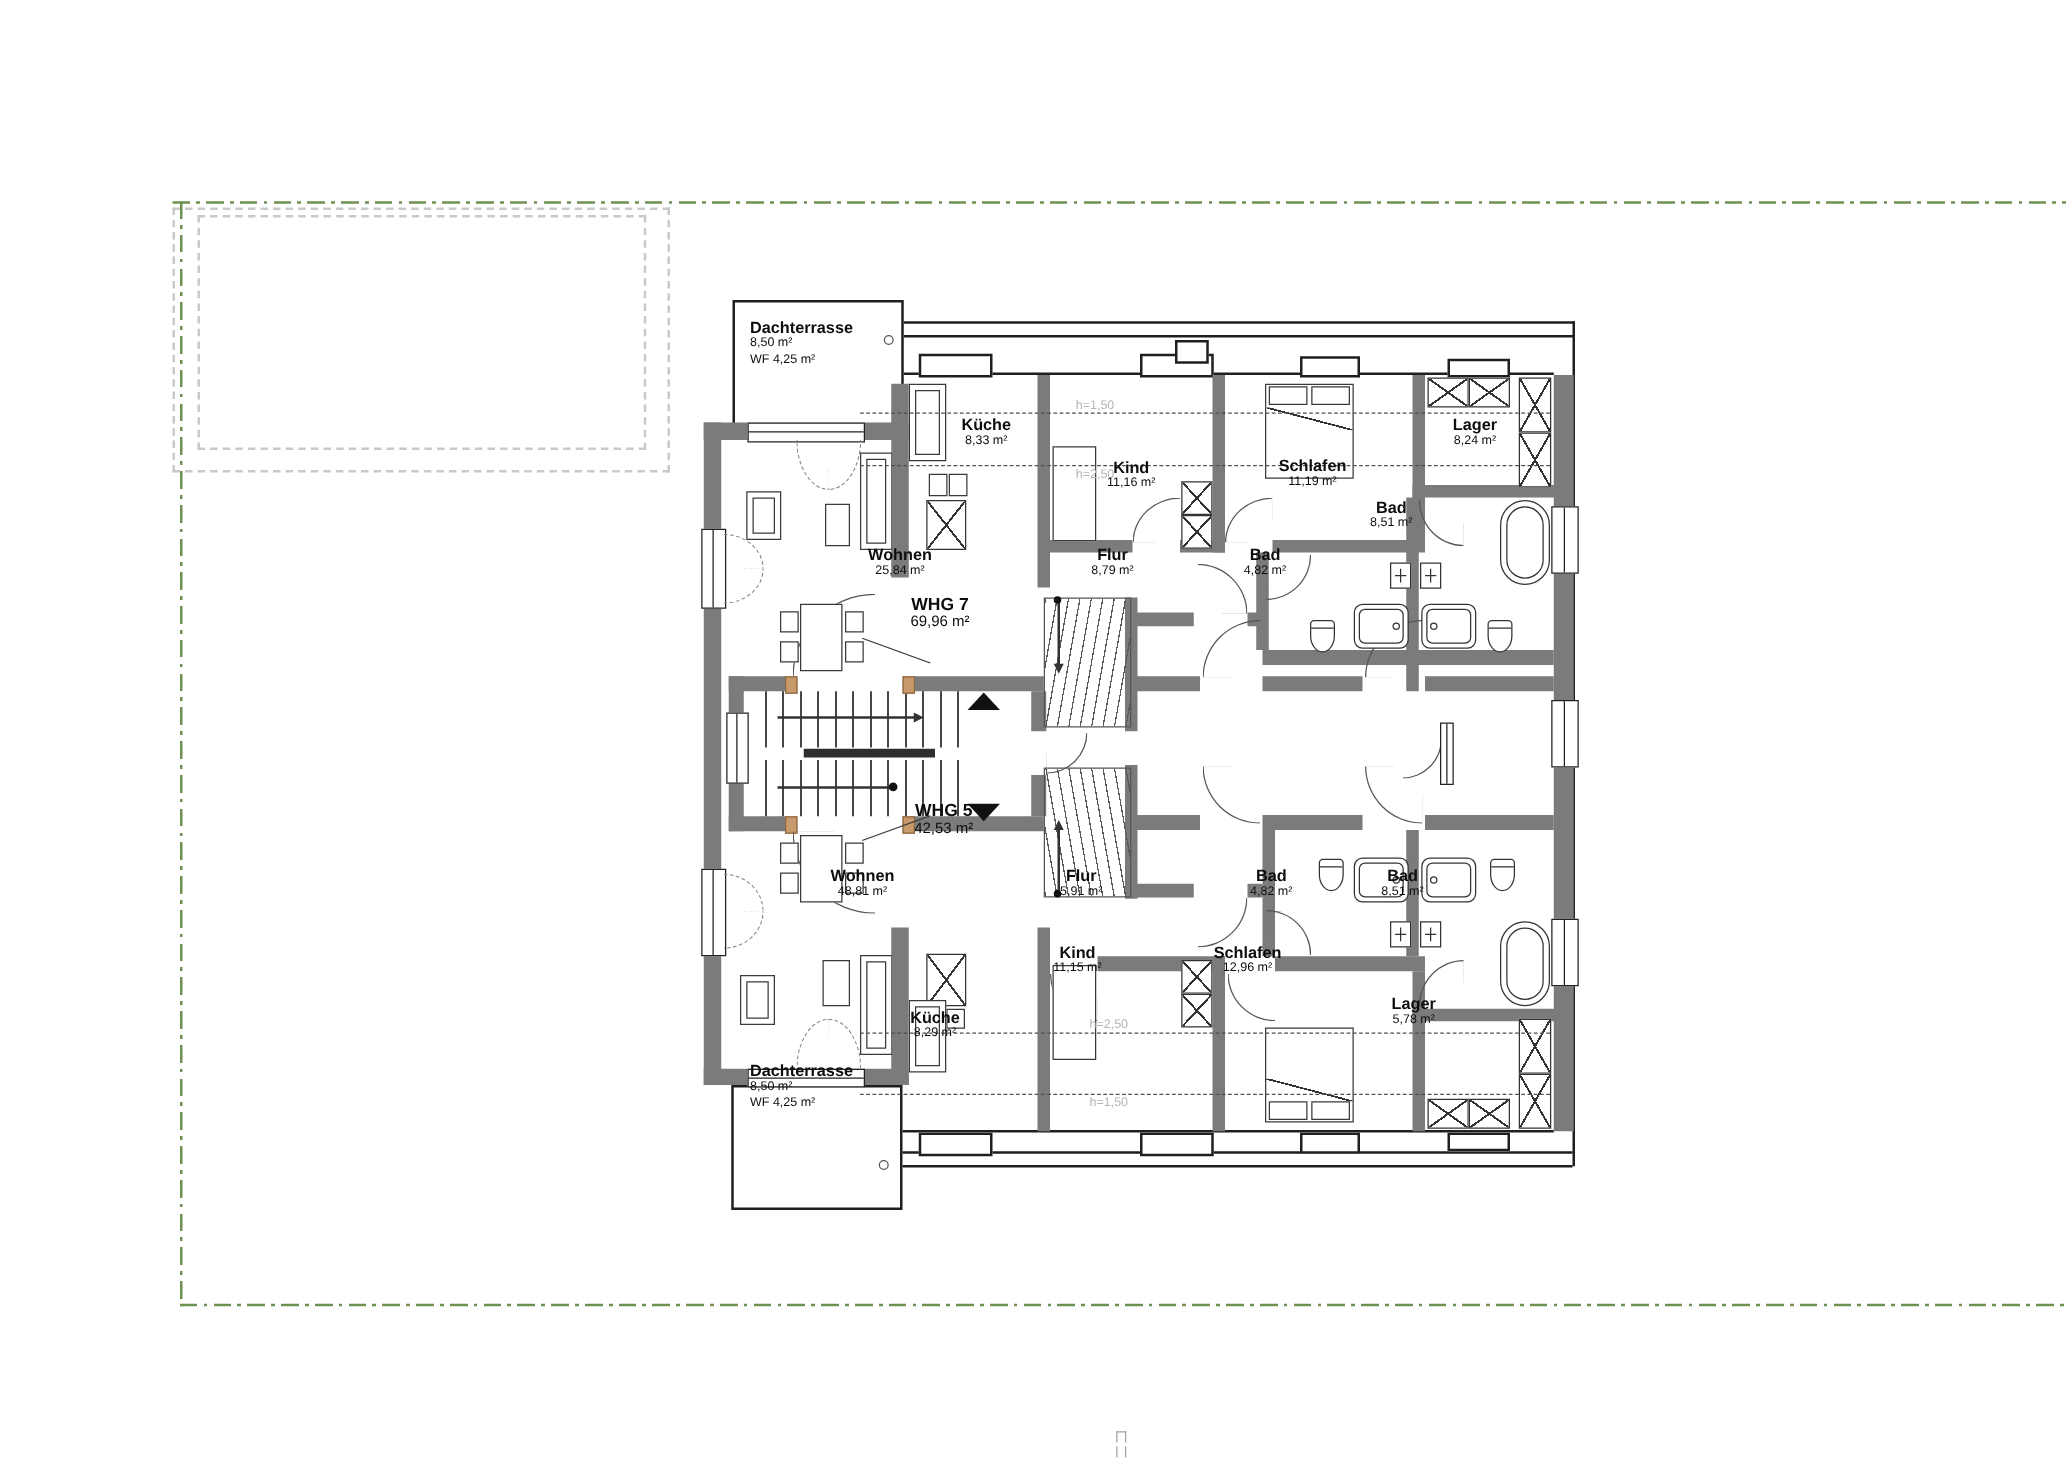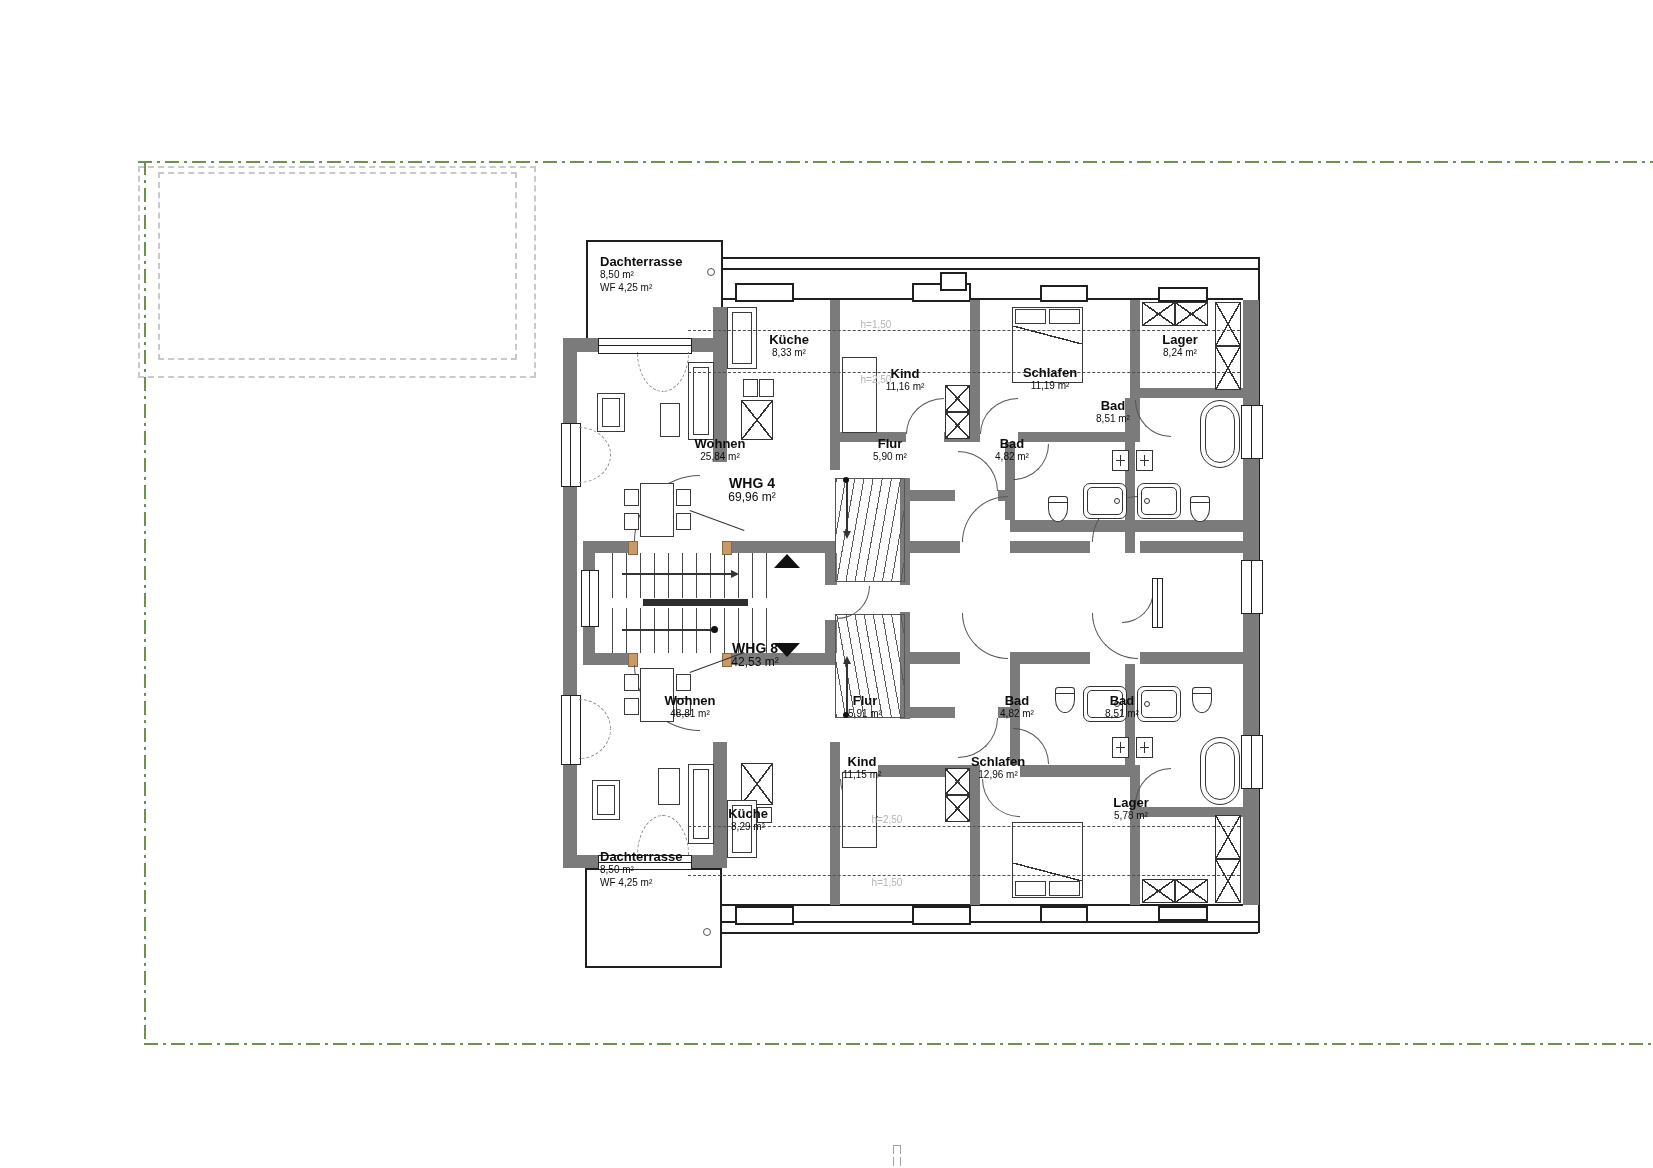"5,90 m²" div.rarea { text: 5,90 -> 8,79 }
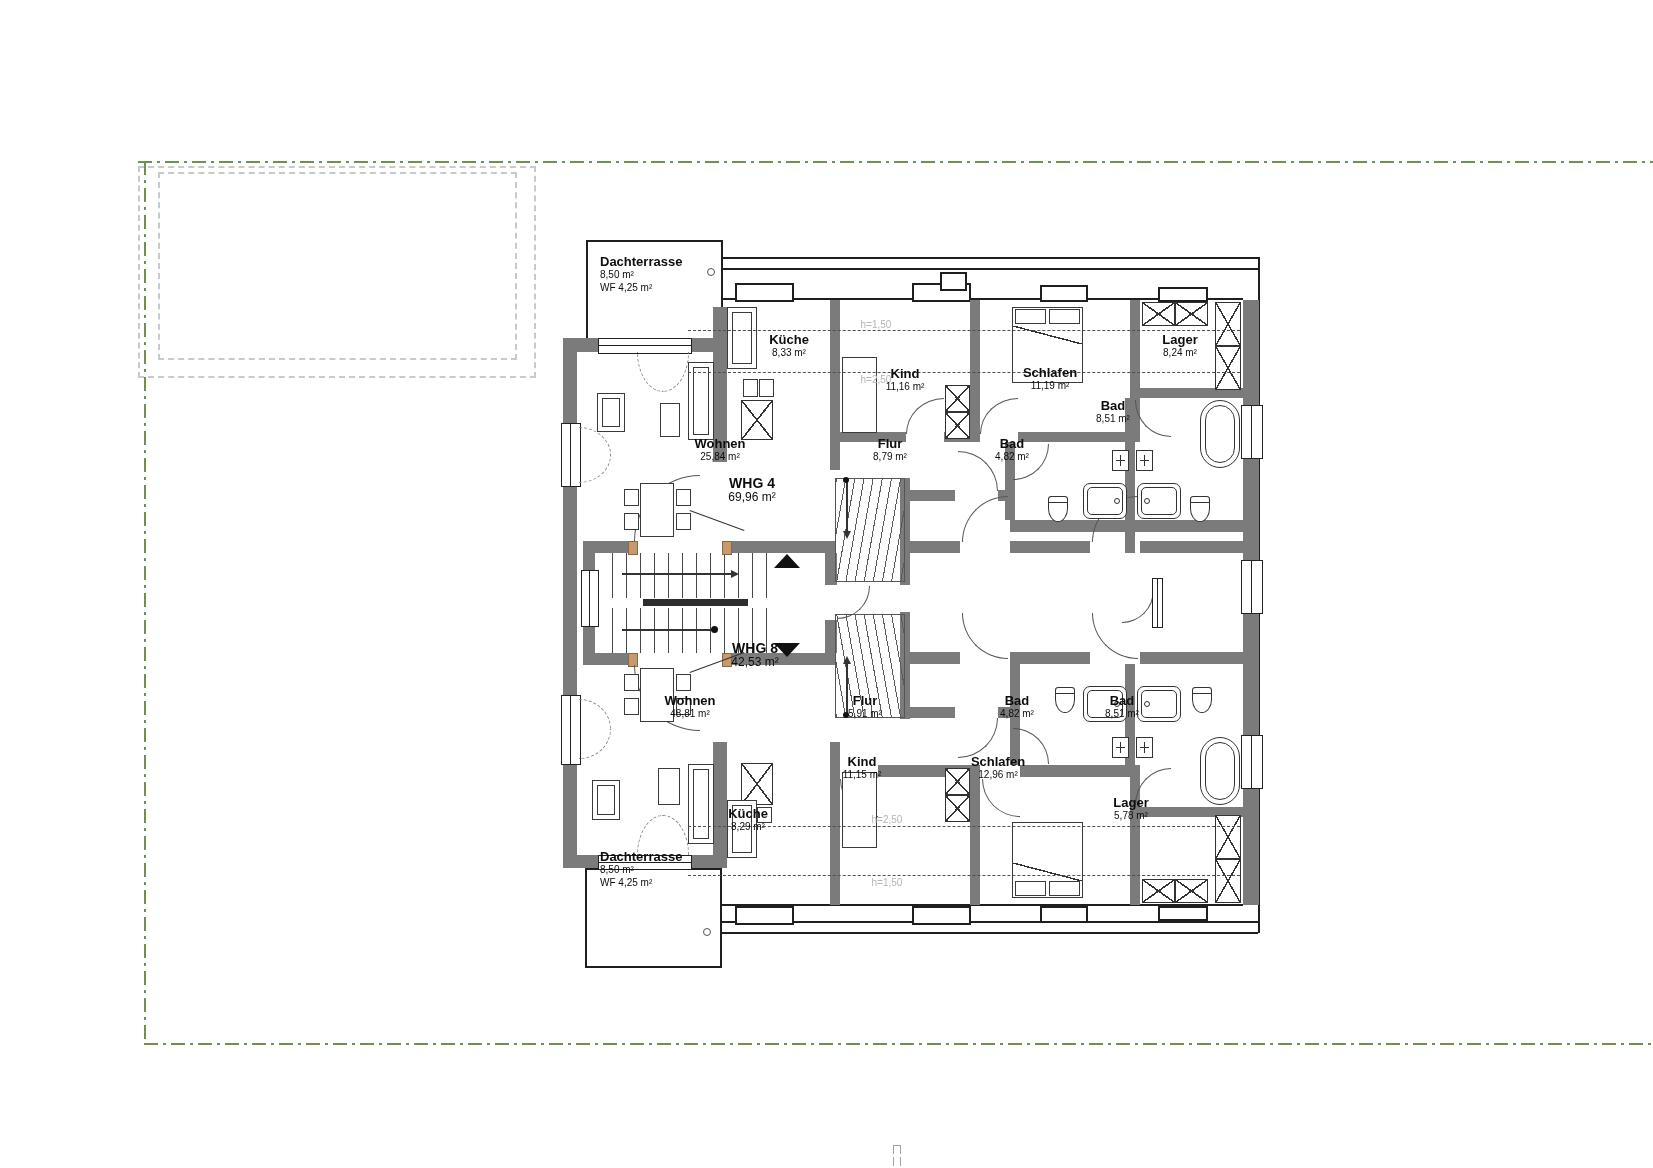"WHG 4" div.rname { text: 4 -> 7 }
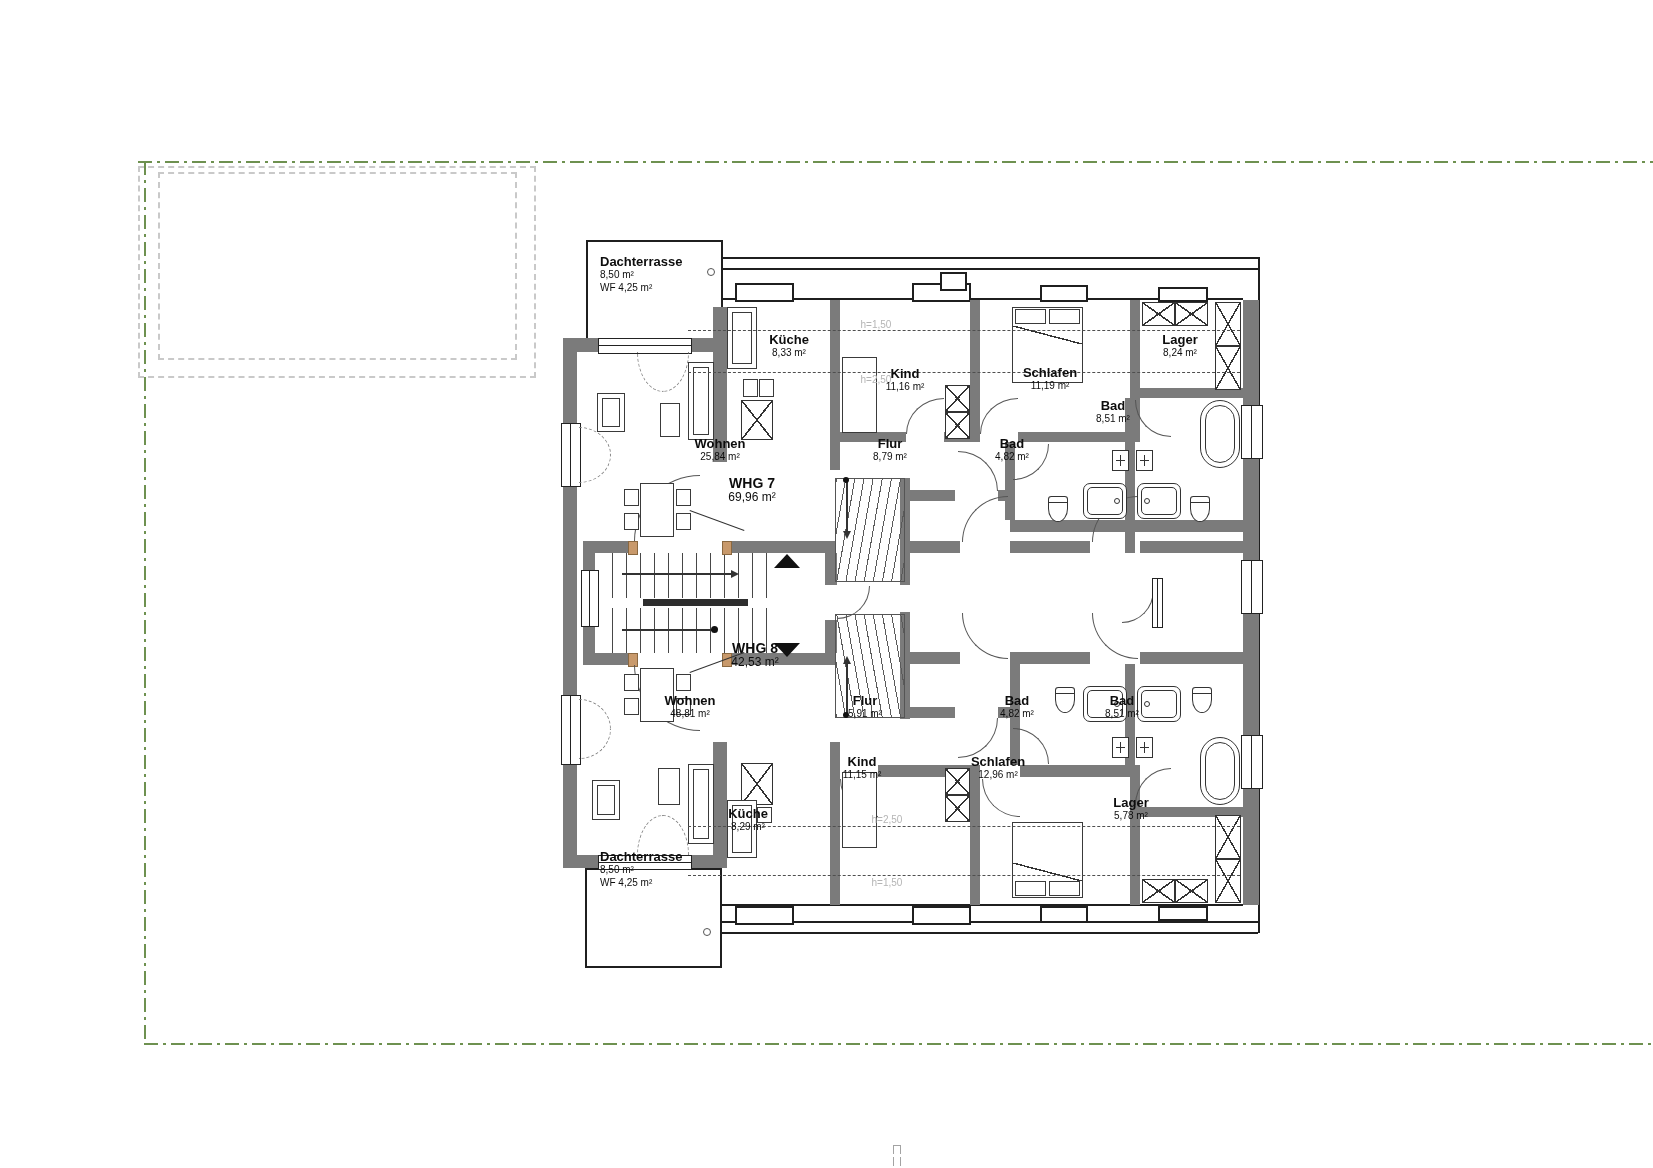"WHG 8" div.rname { text: 8 -> 5 }
